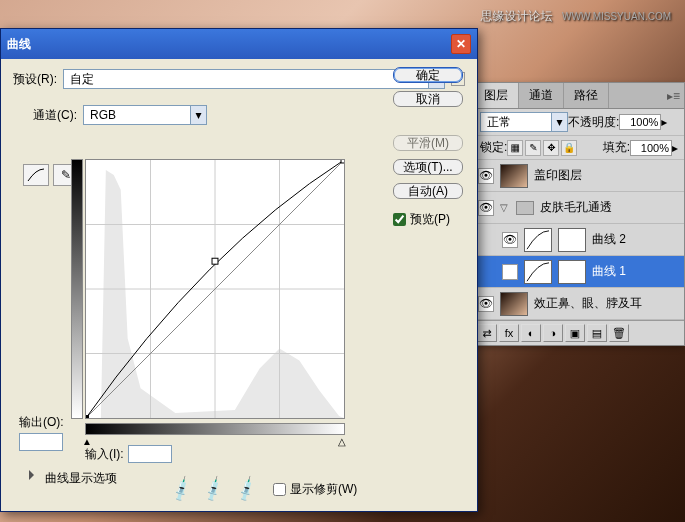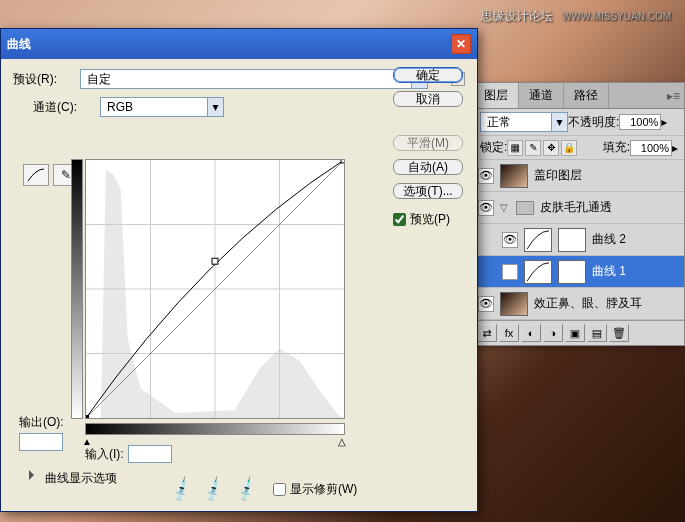"预设(R):" .row { gap: 23px -> 6px; margin-bottom: 8px -> 16px }
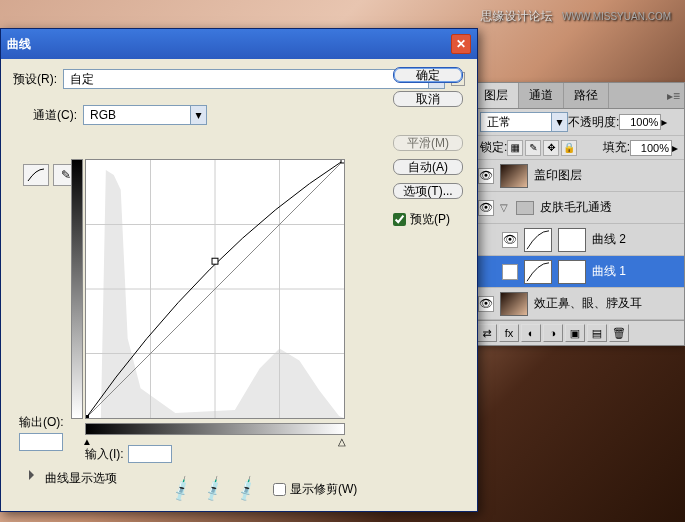"自动(A)" div.btn { order: before "选项(T)..." -> after "选项(T)..." }
